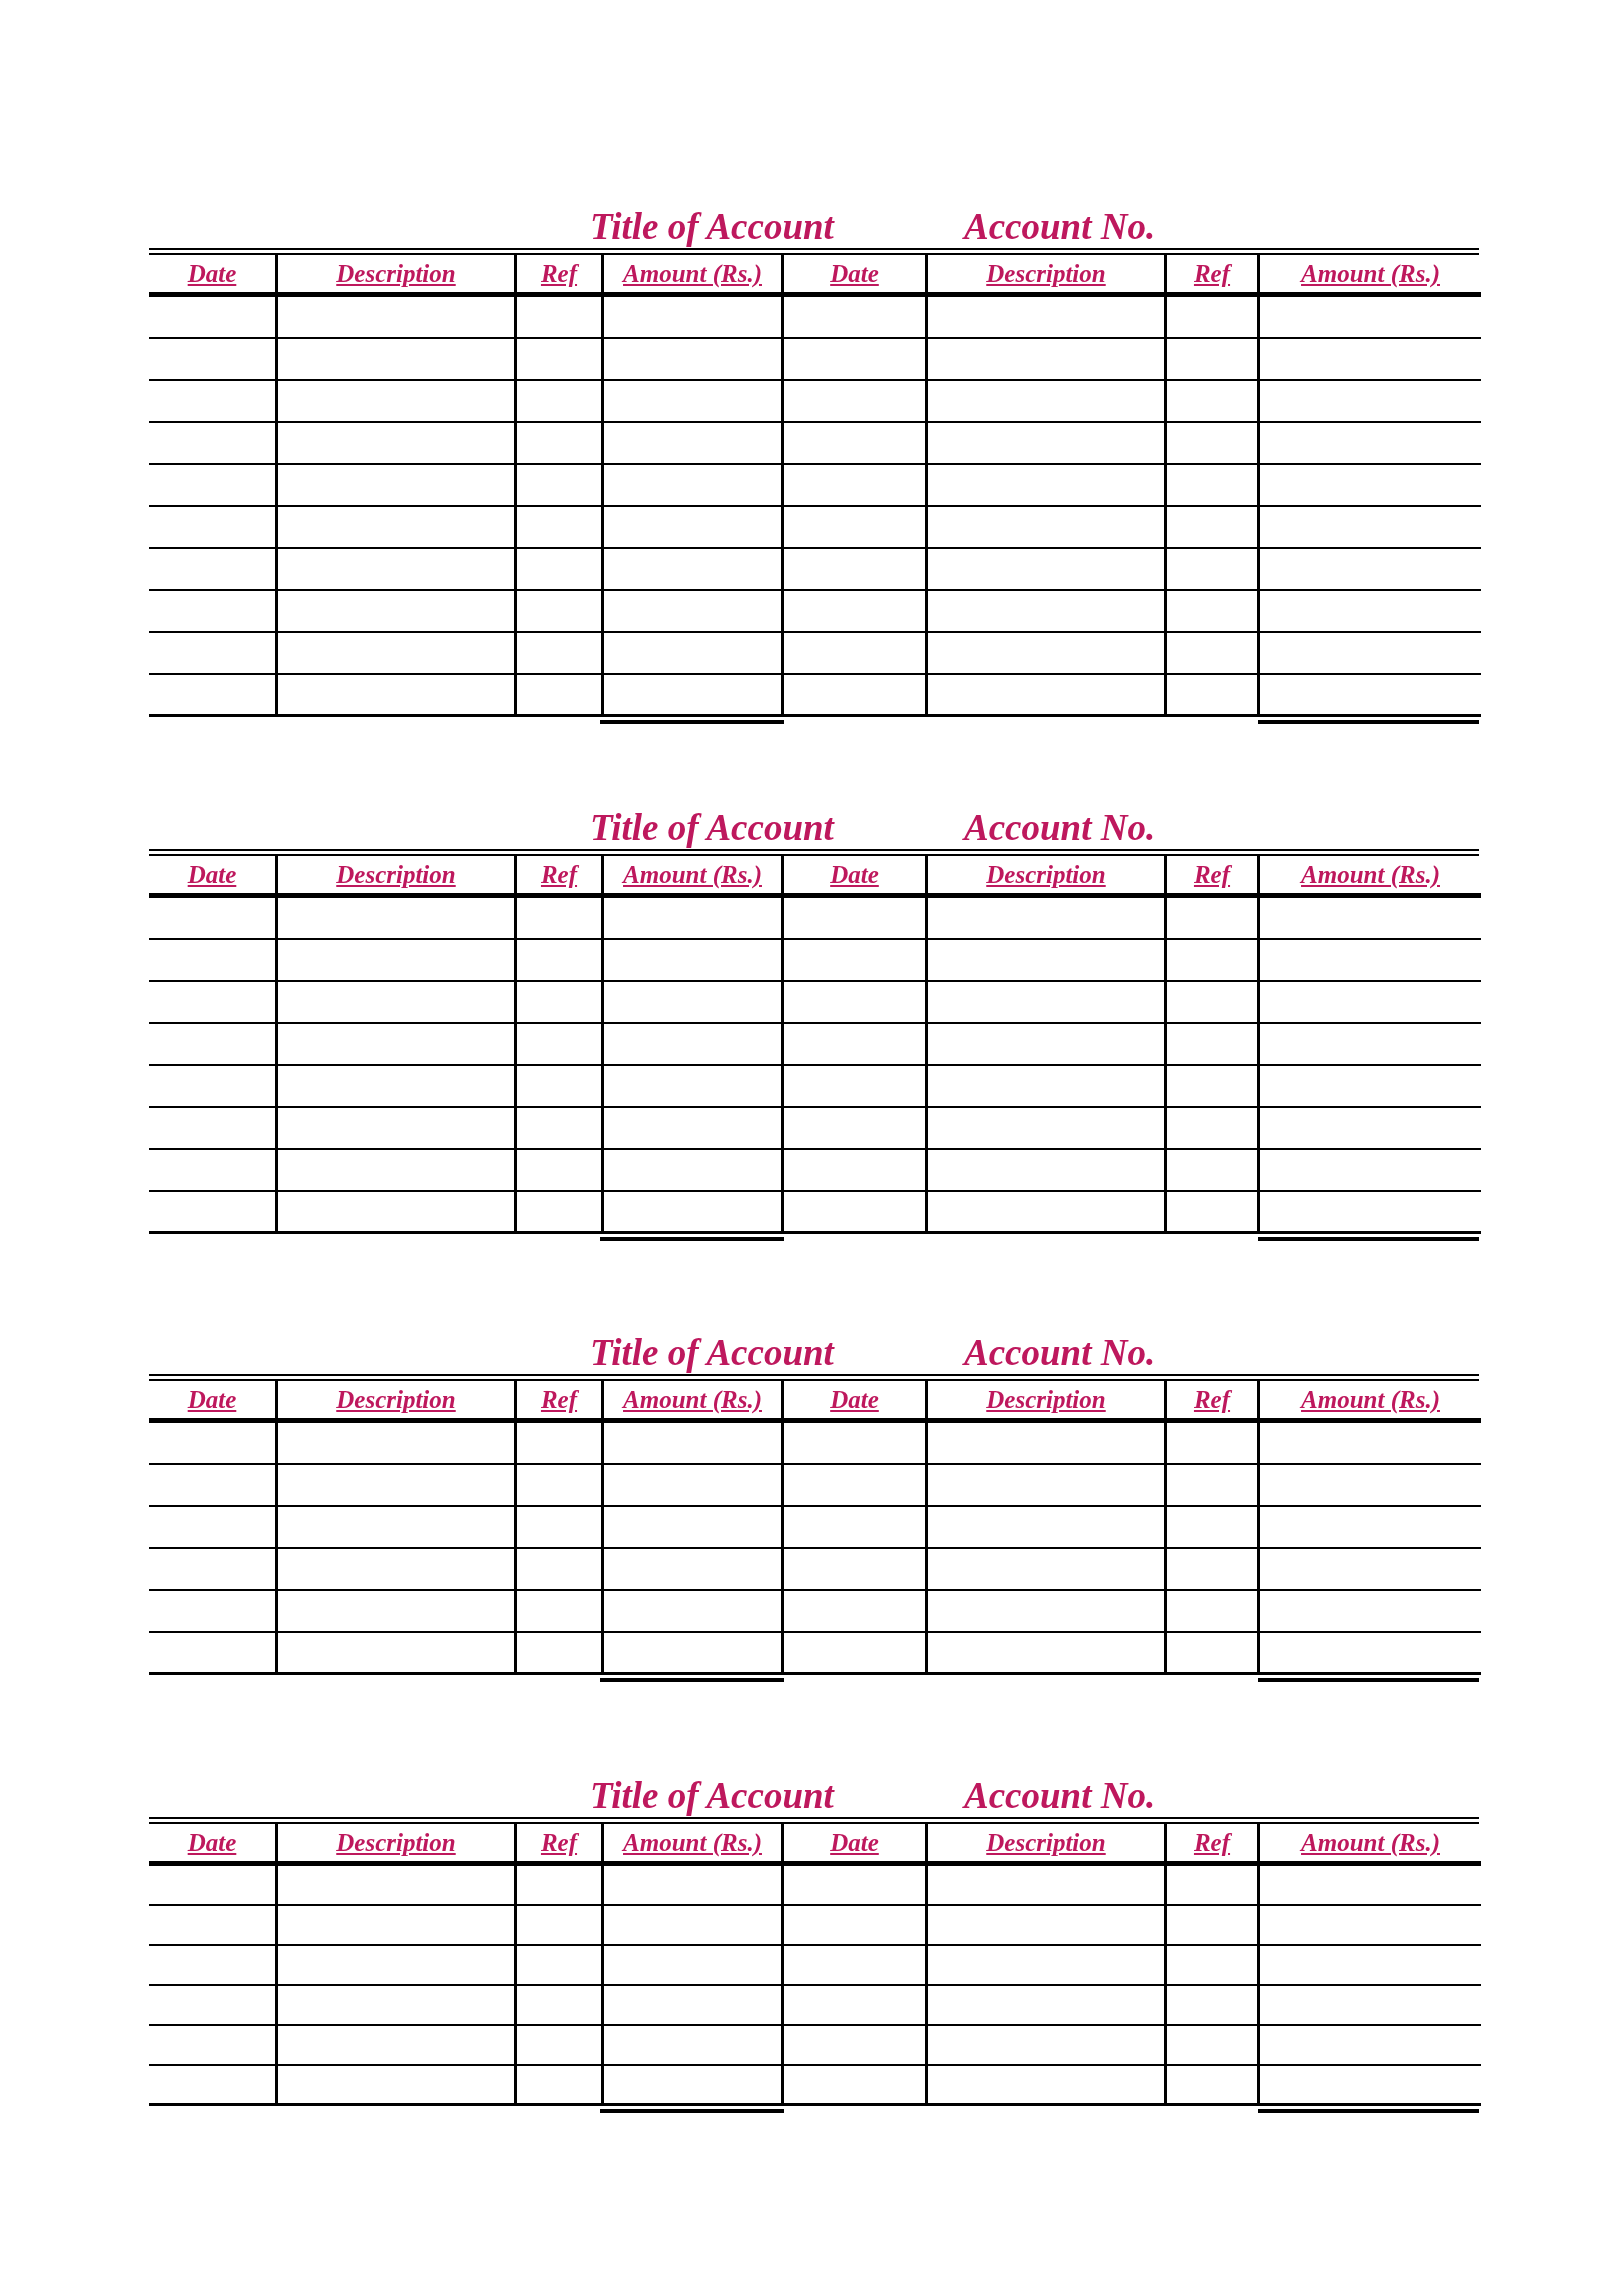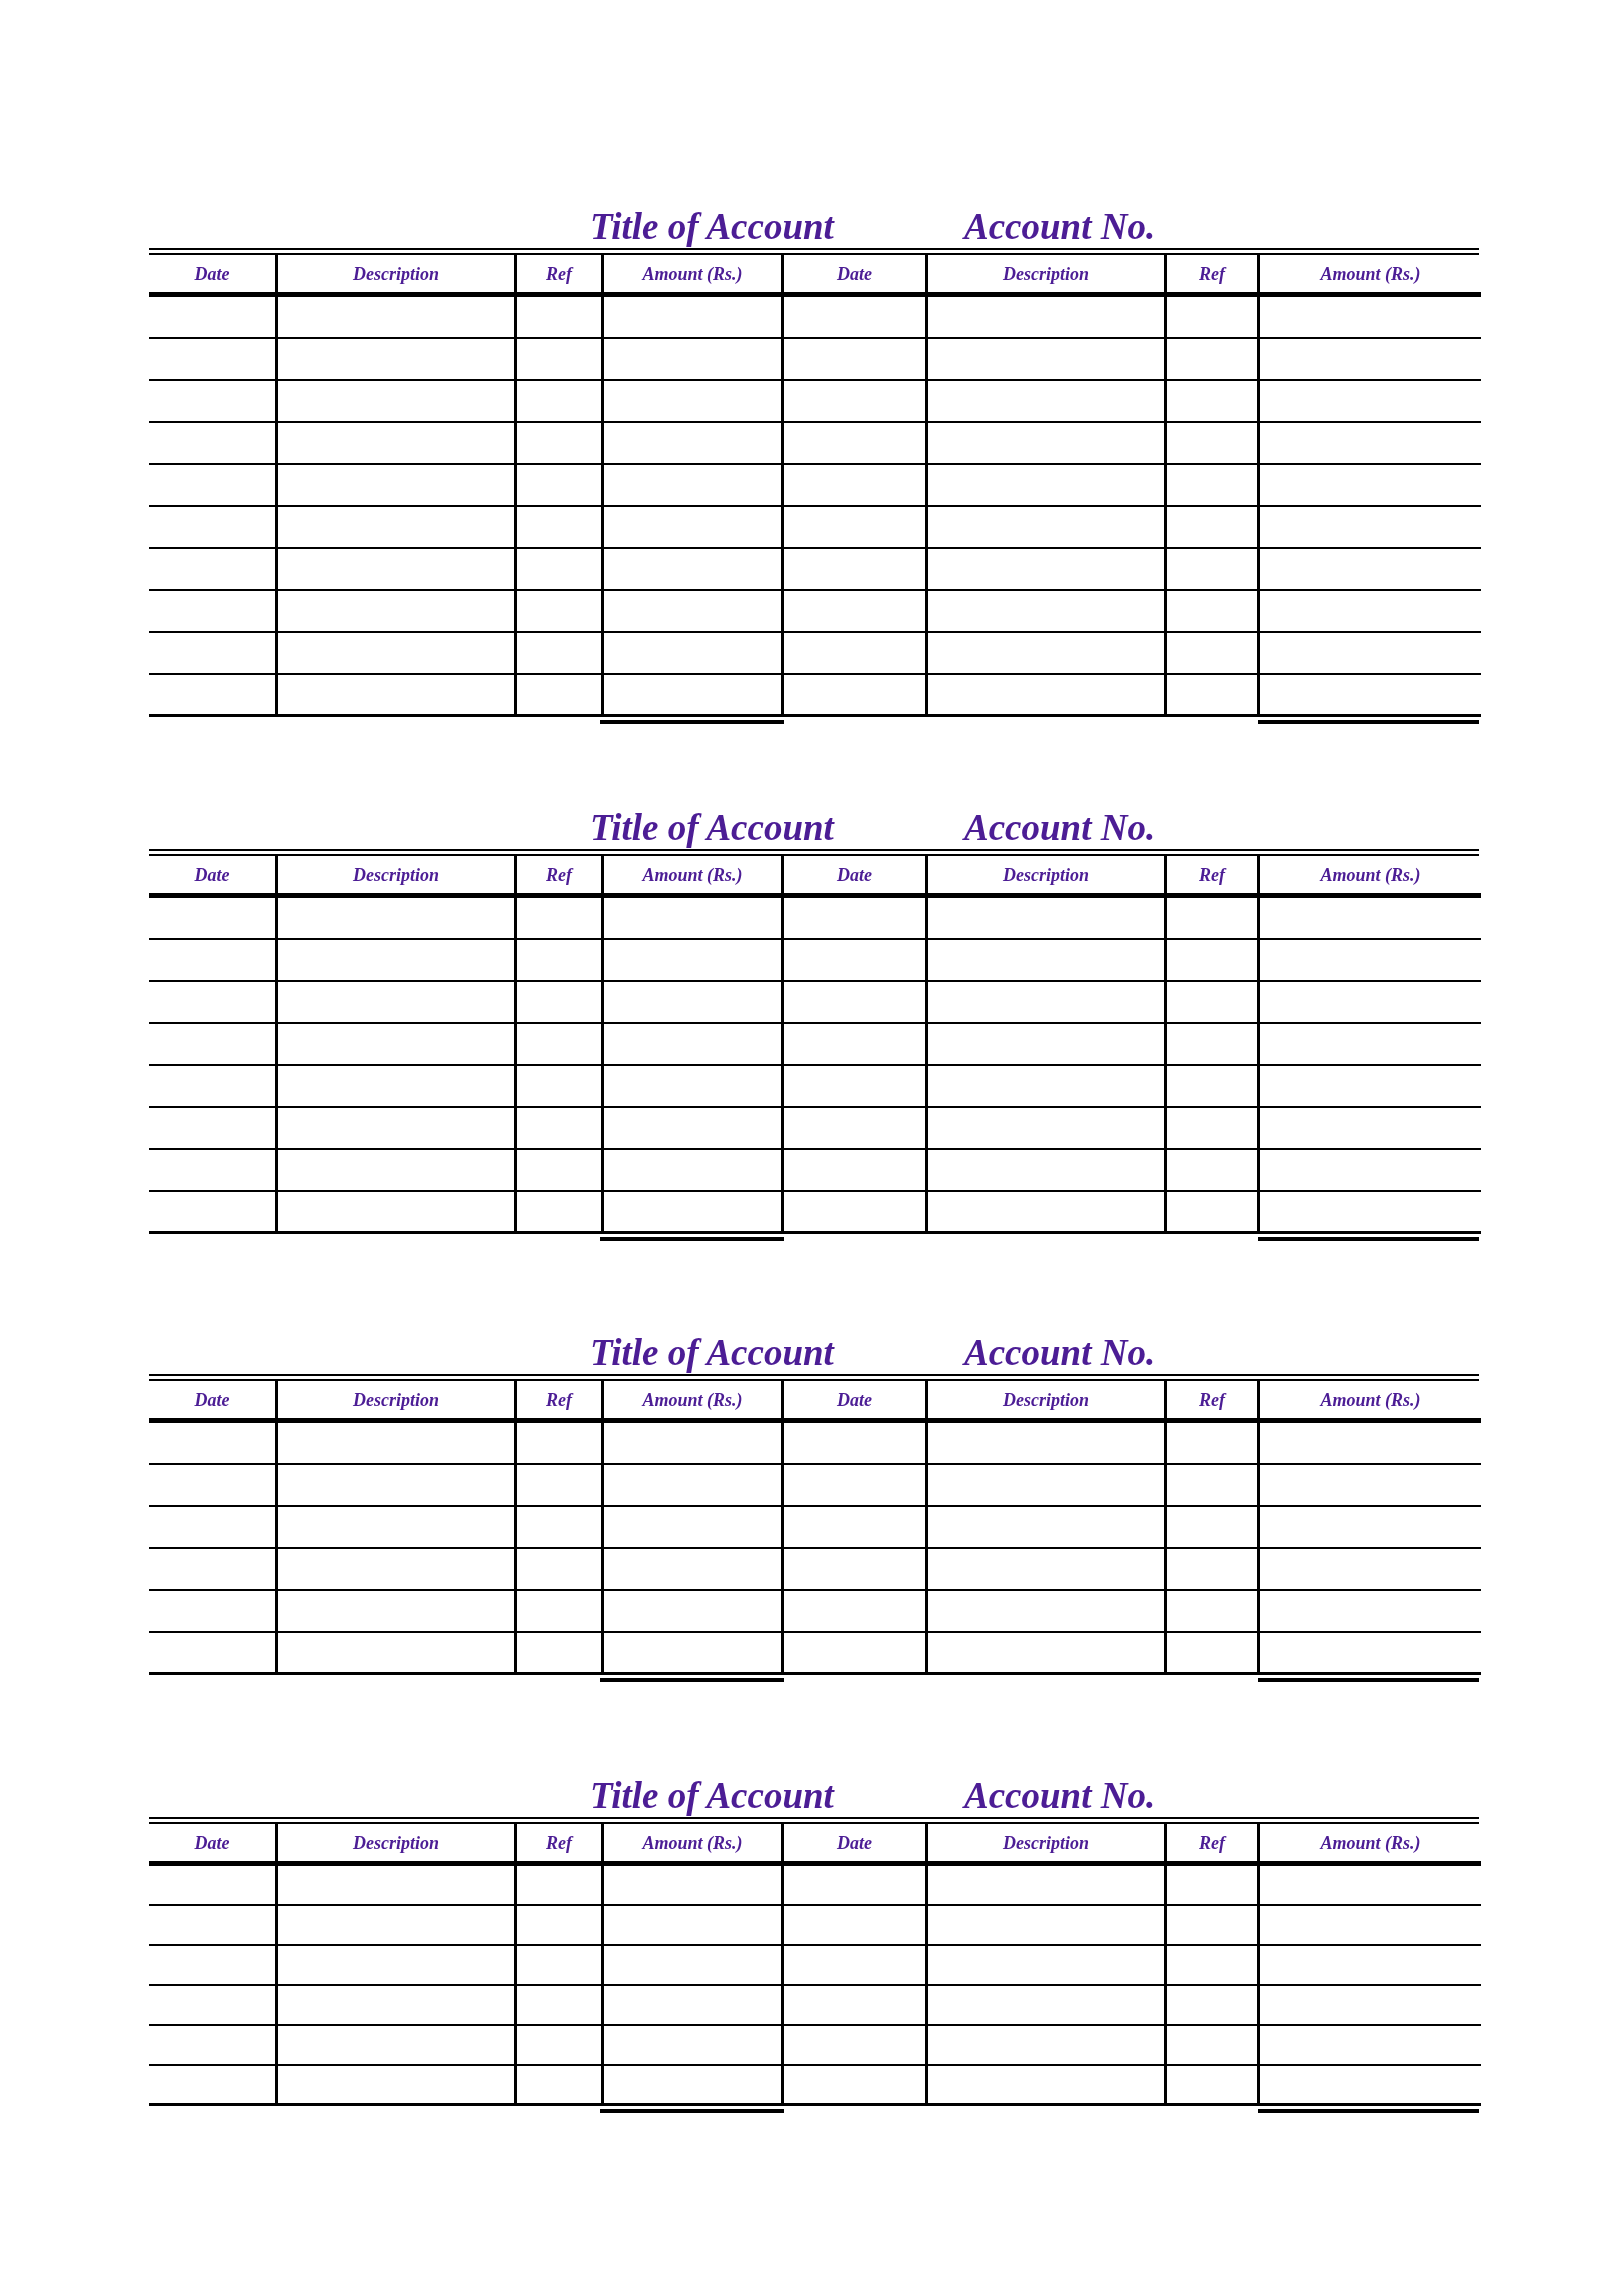"Title of Account" .page { color: #4c1d95 -> #be185d }
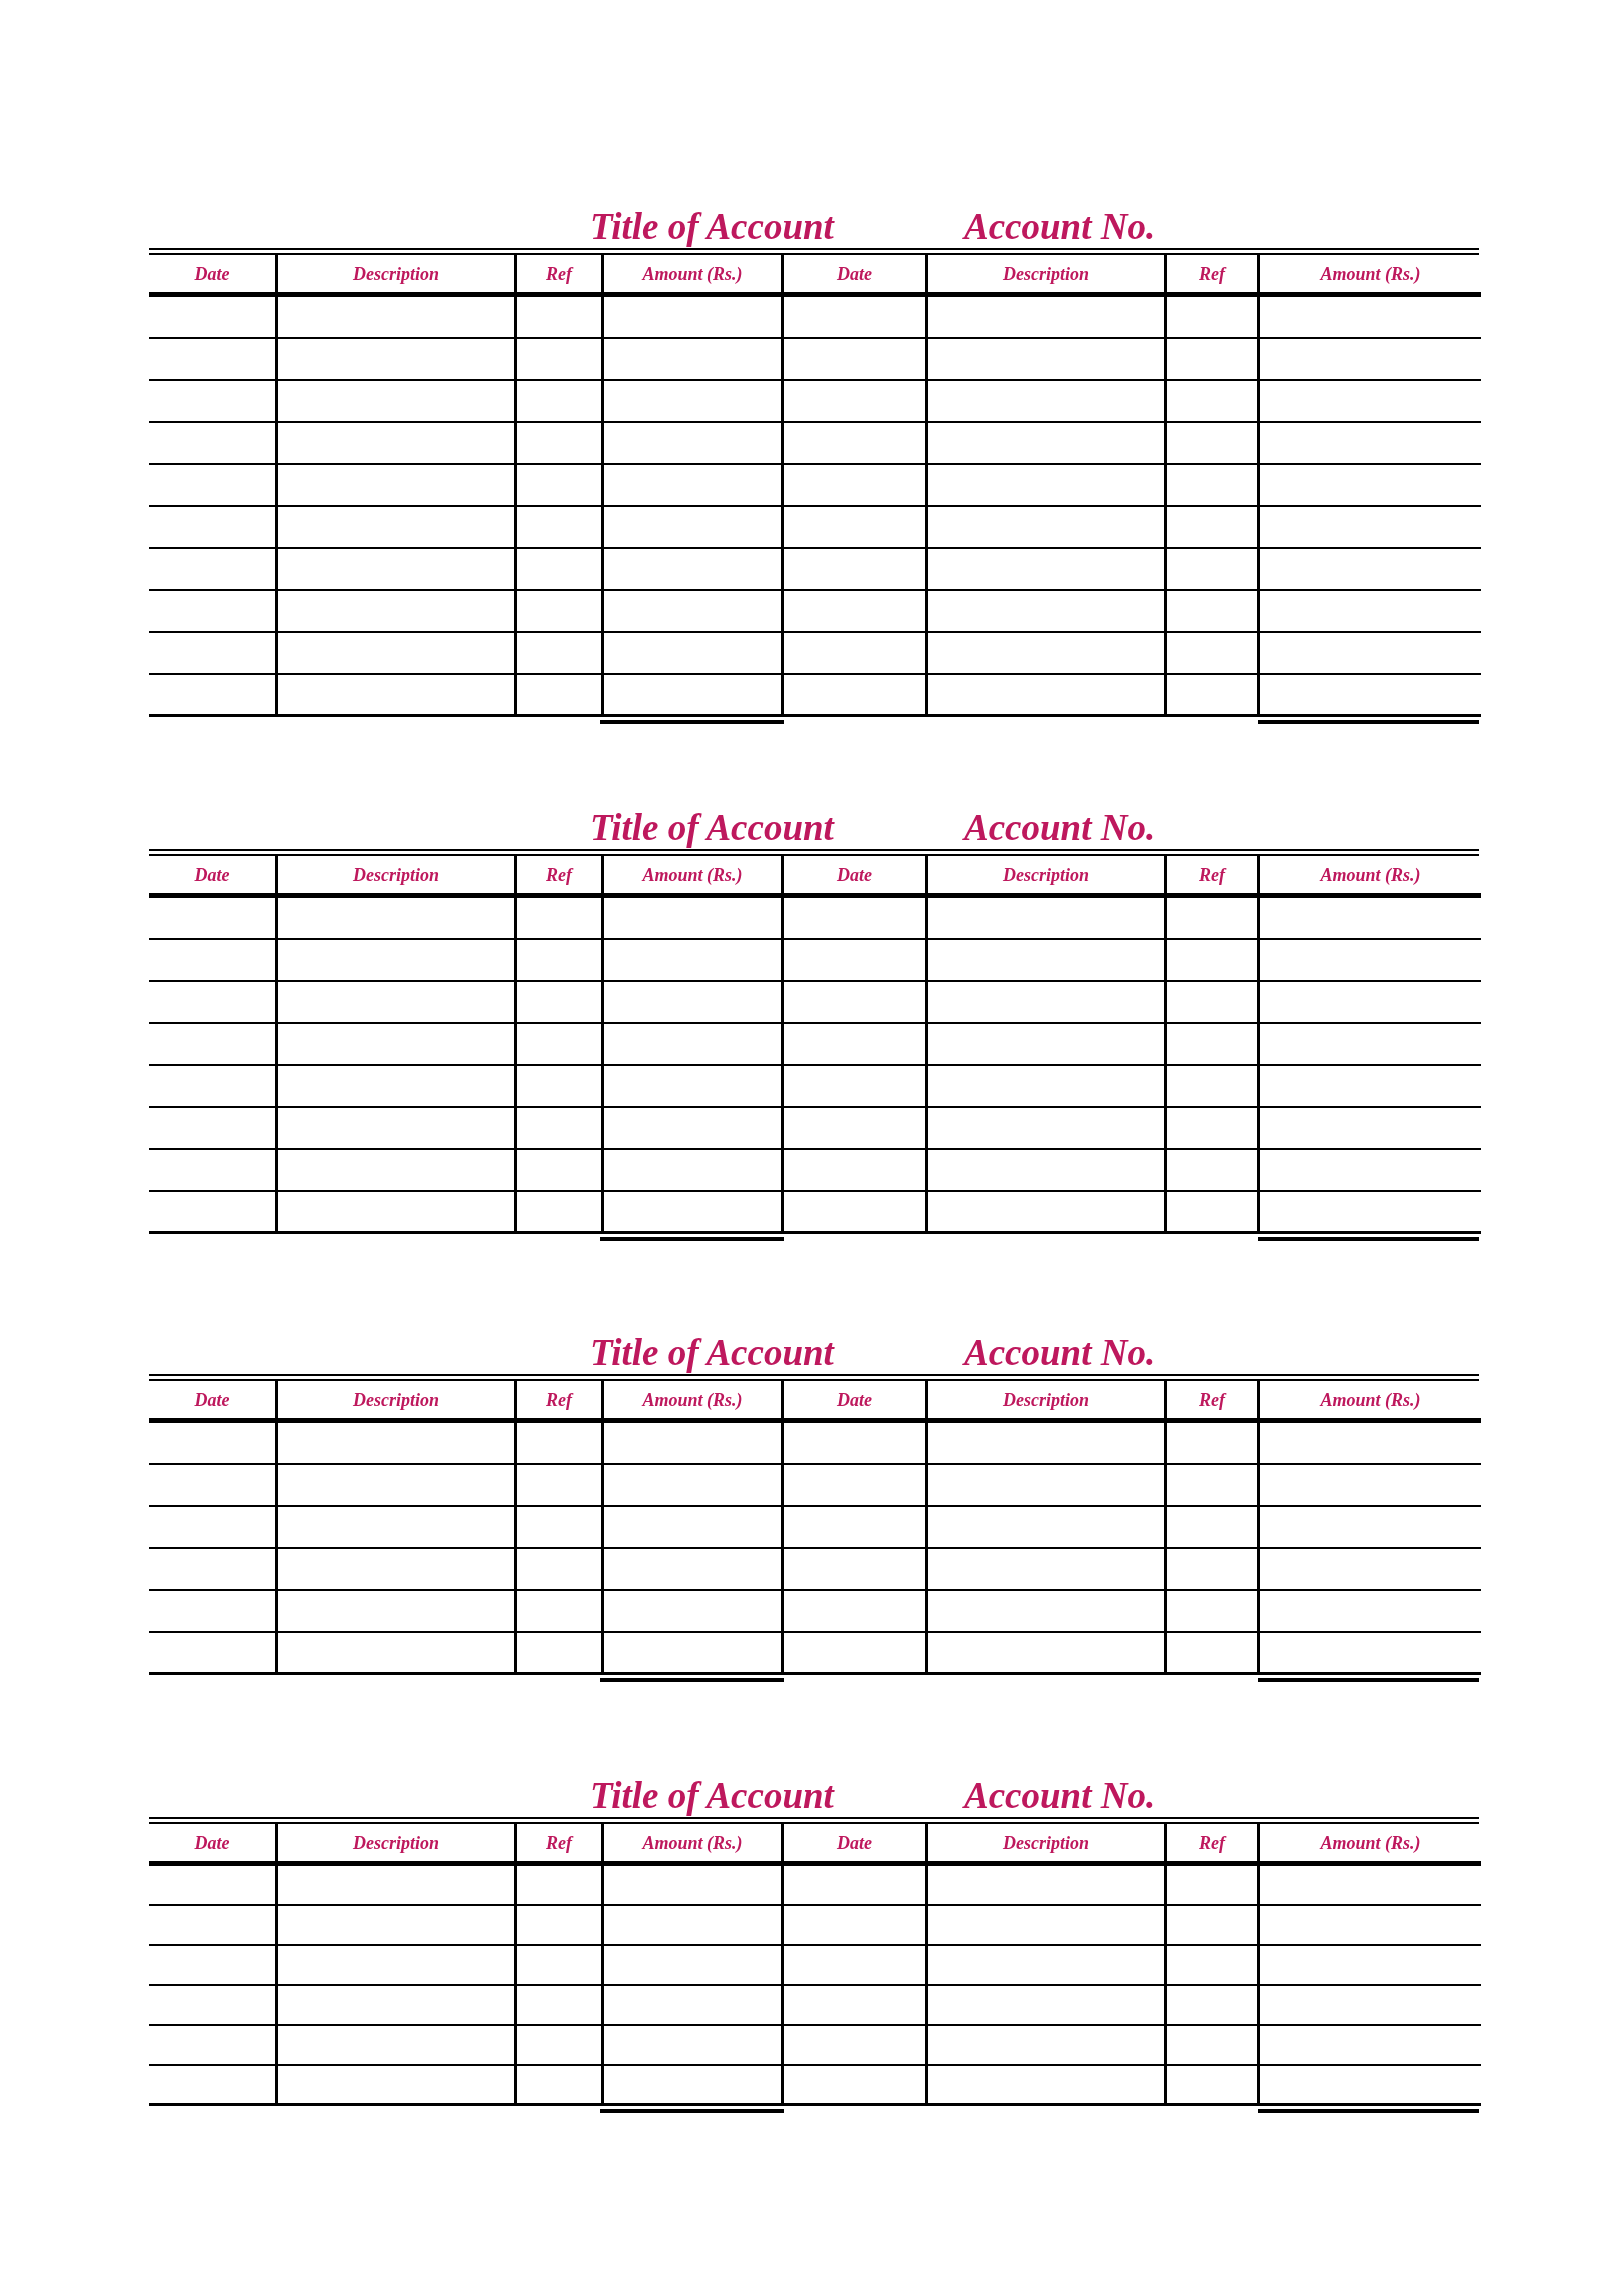"Date" .cell.h { font-size: 18px -> 25px; text-decoration: none -> underline }
